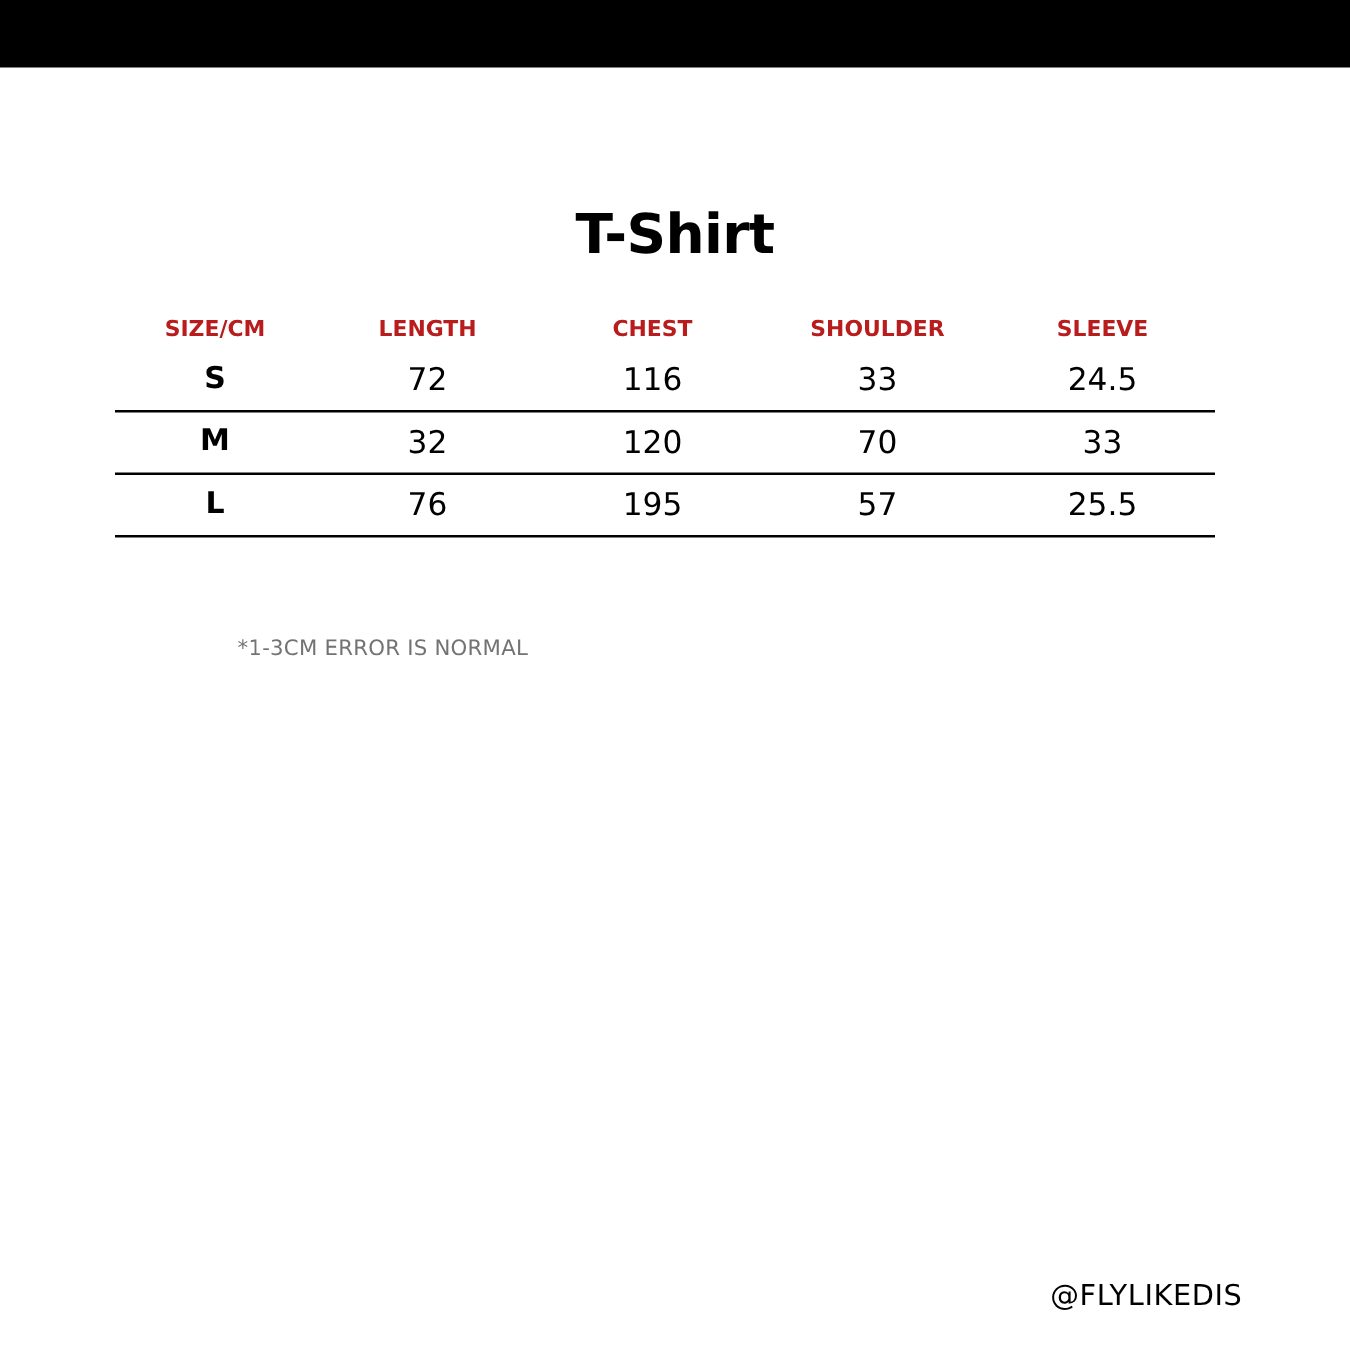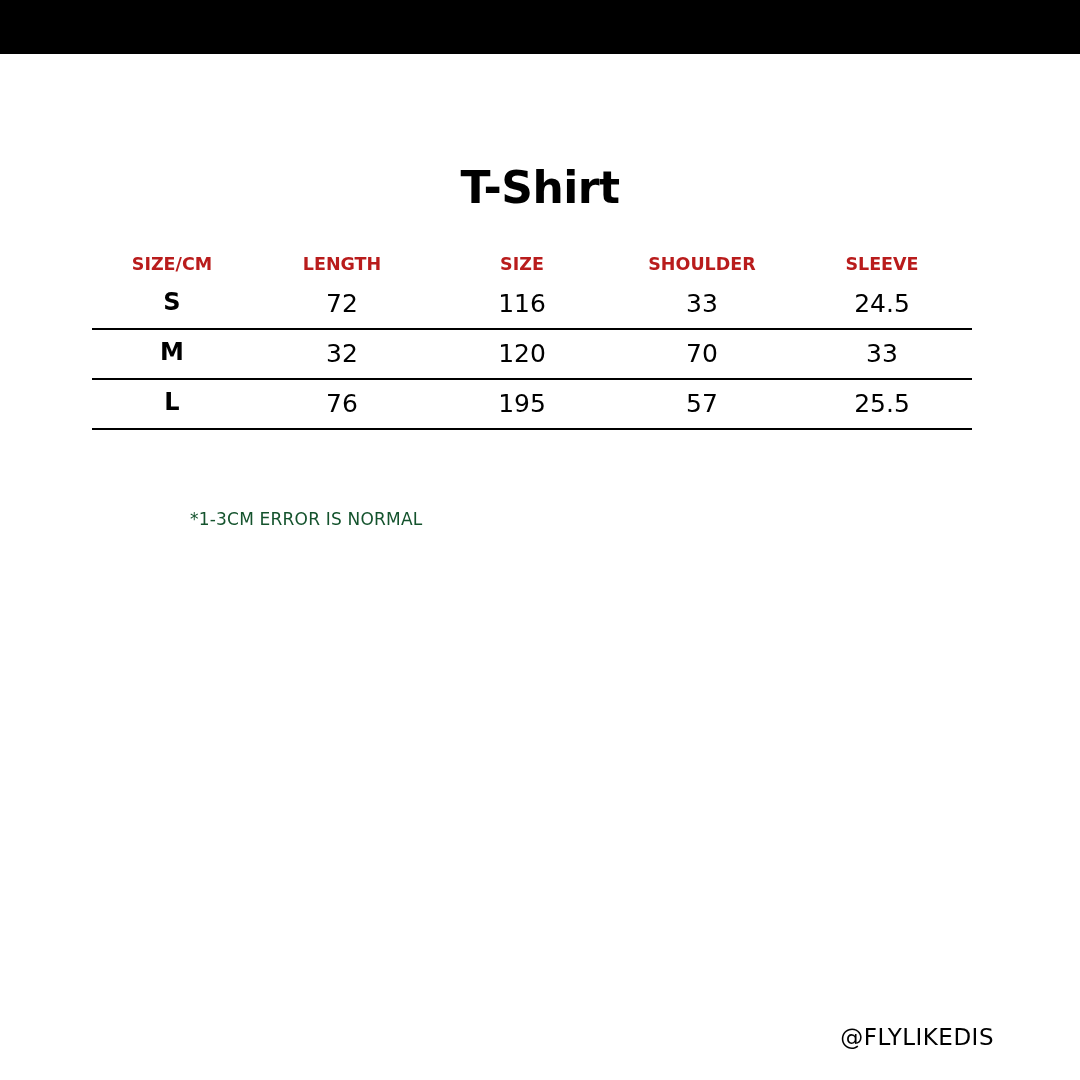"SIZE" th { text: SIZE -> CHEST }
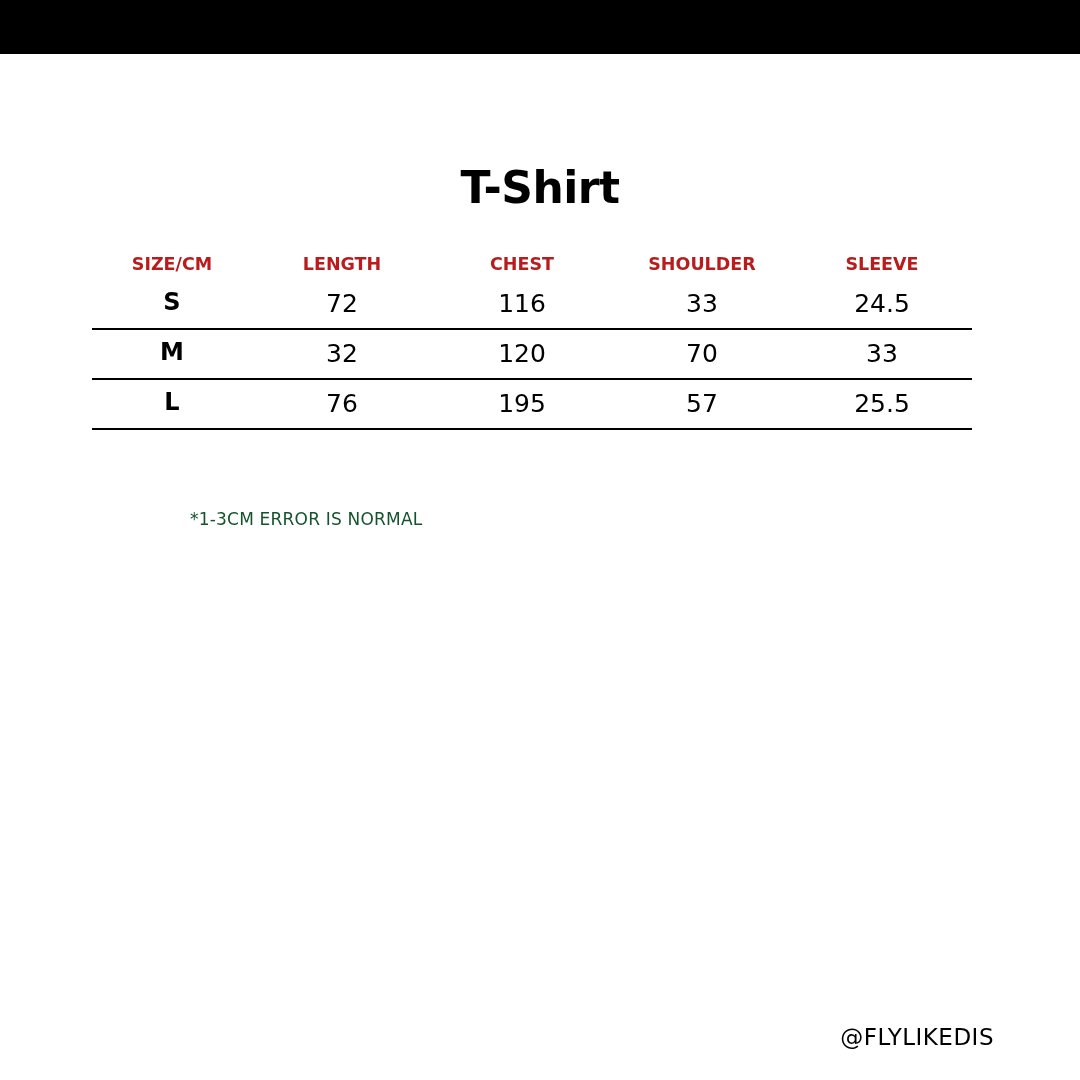"*1-3CM ERROR IS NORMAL" .note { color: #14532d -> #737373 }
